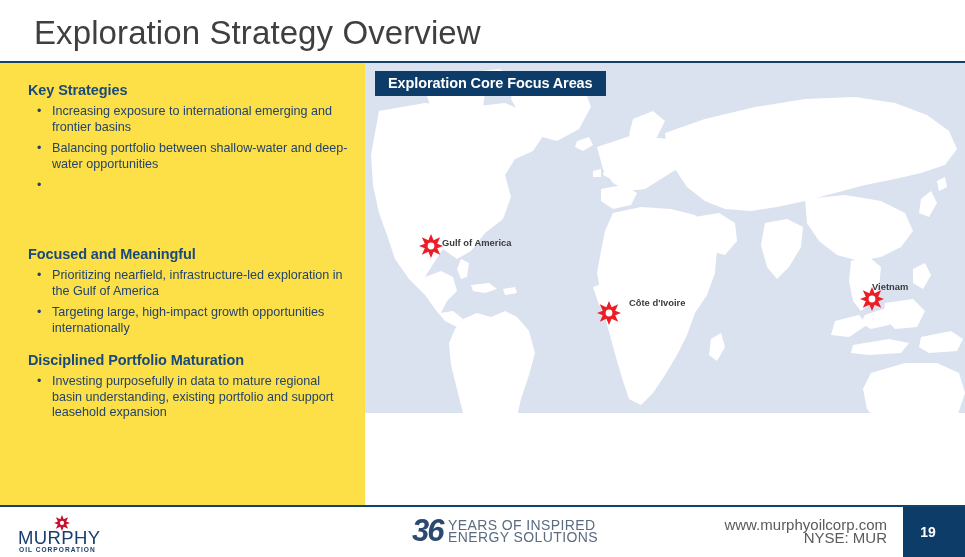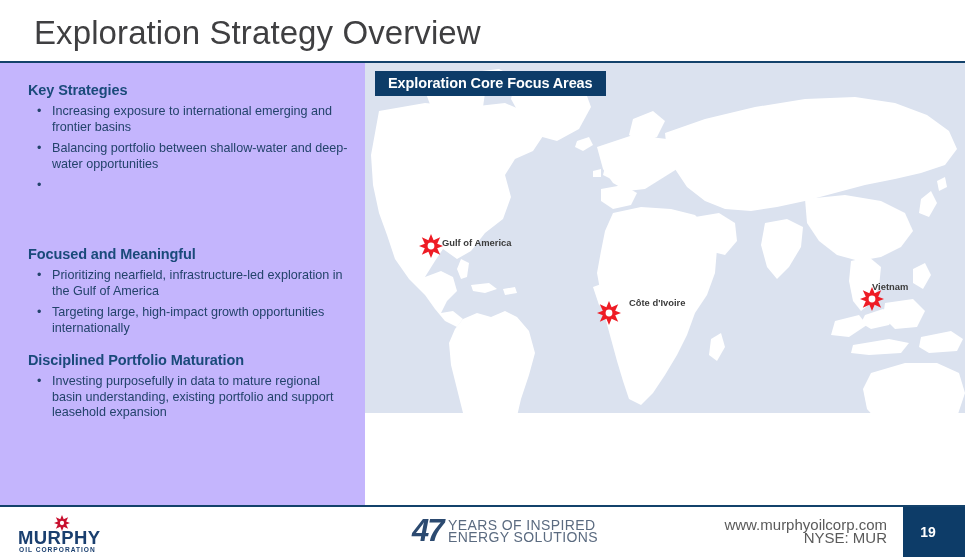"Key Strategies" #left-col { background: #c4b5fd -> #fde047 }
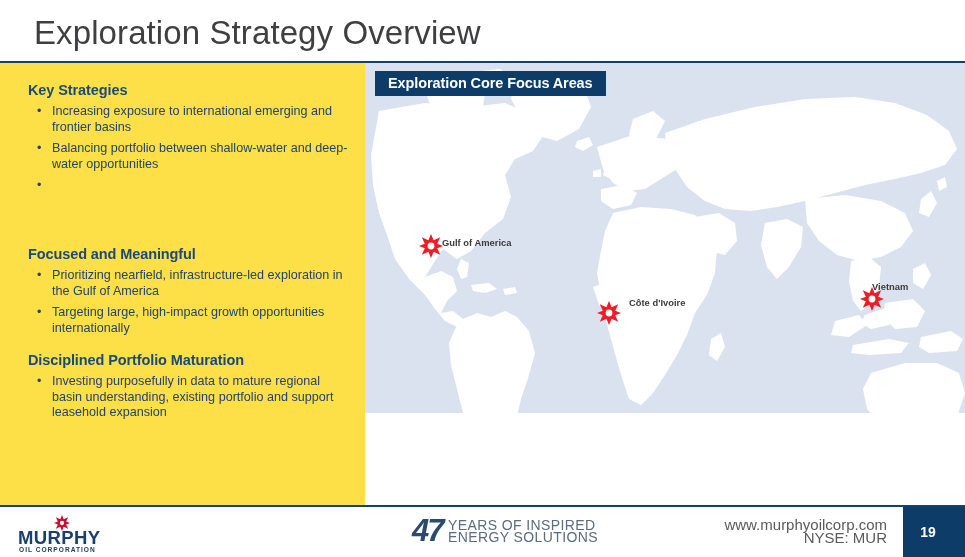"MURPHY" #murphy-word { font-weight: bold -> normal }
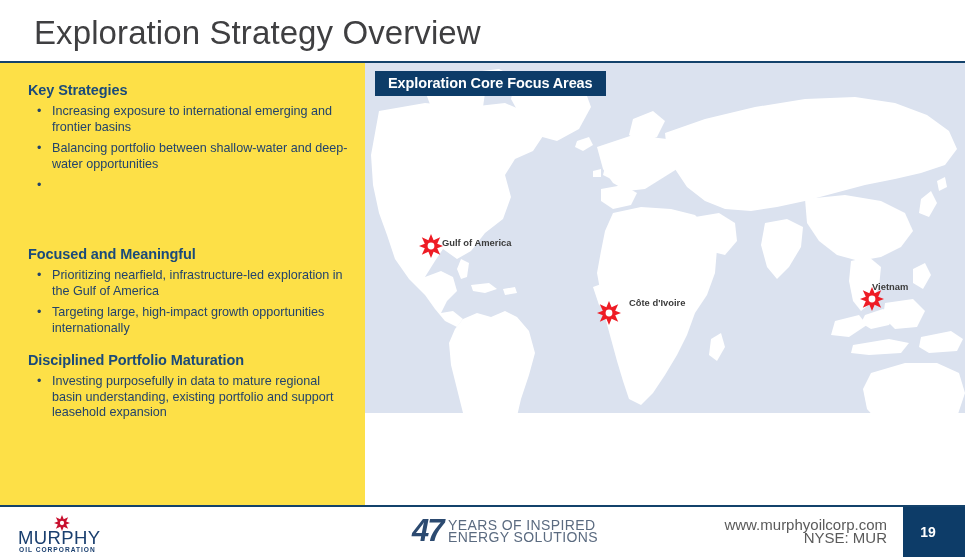"47" div { text: 47 -> 36 }
